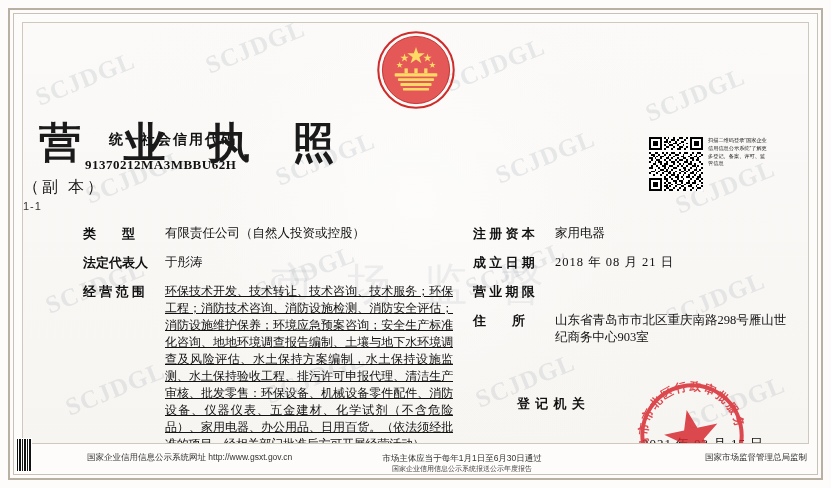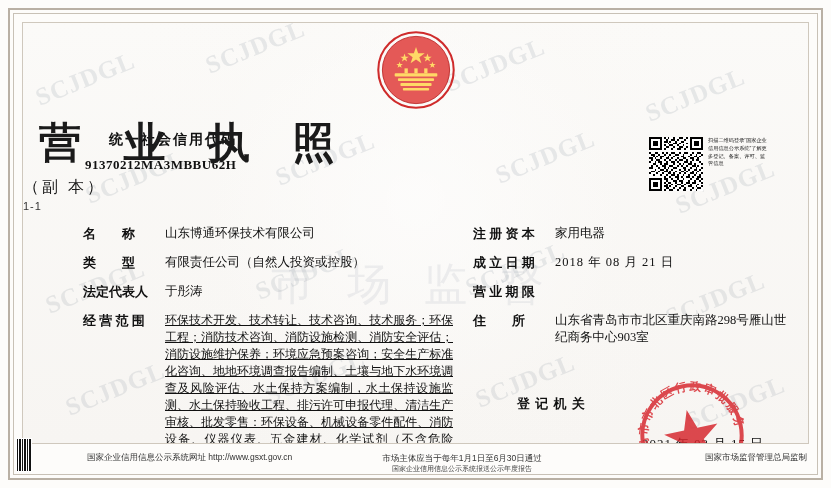"名 称" div.row { html: <div> <div>名 称</div> <div>山东博通环保技术有限公司</div> </div> -> none }
